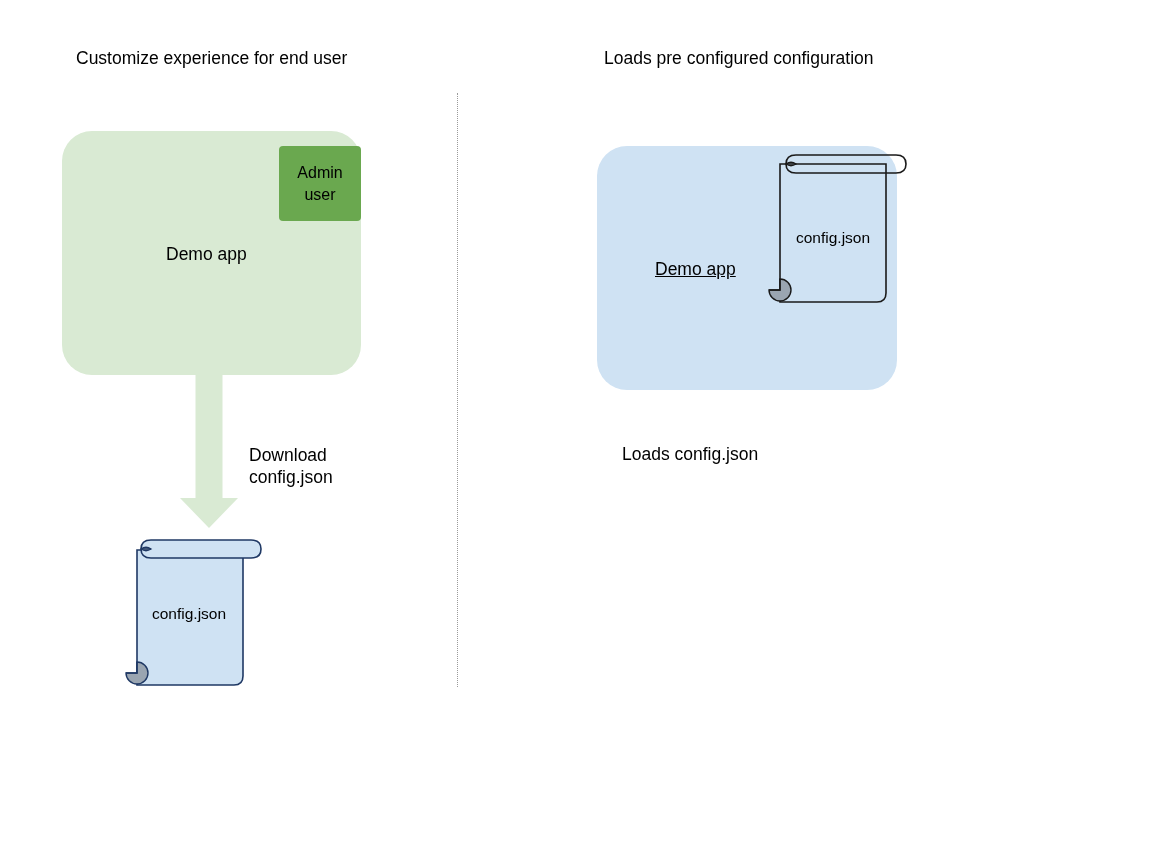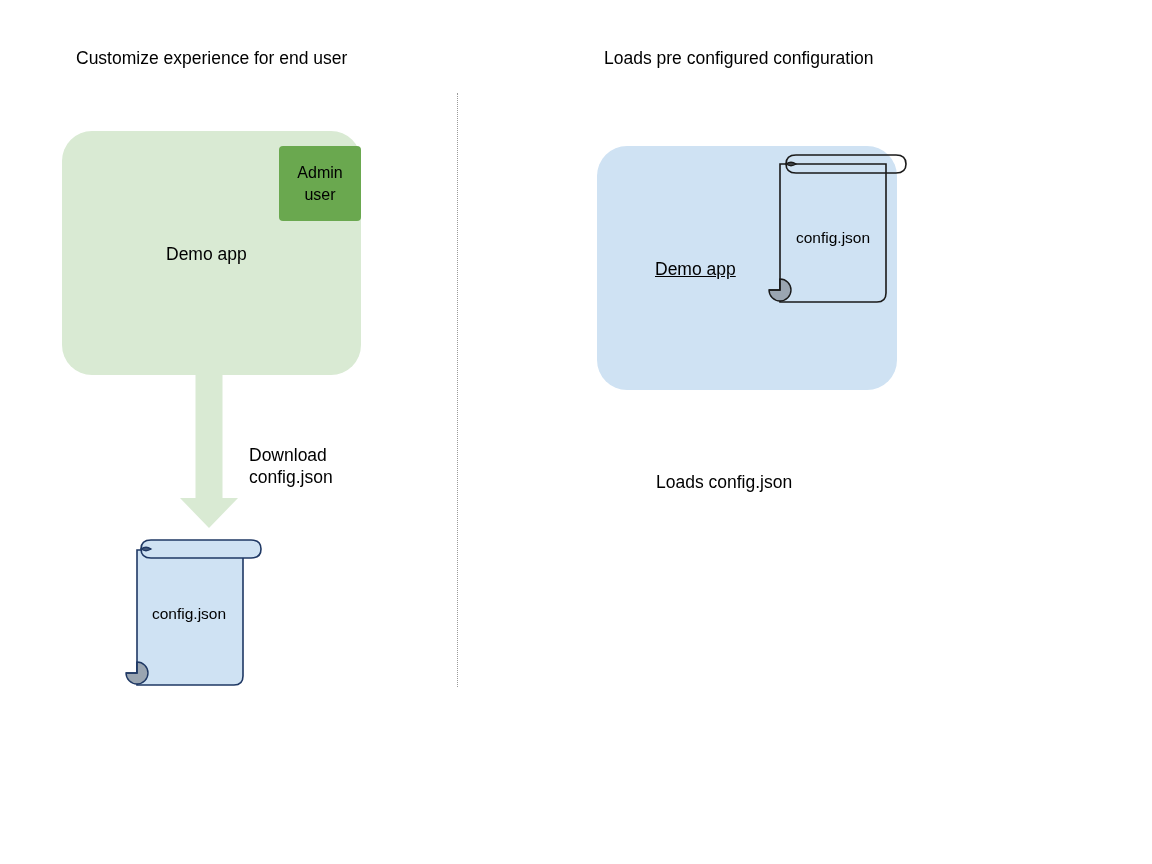"Loads config.json" #loads-caption { left: 656px -> 622px; margin-top: 28px -> none }
